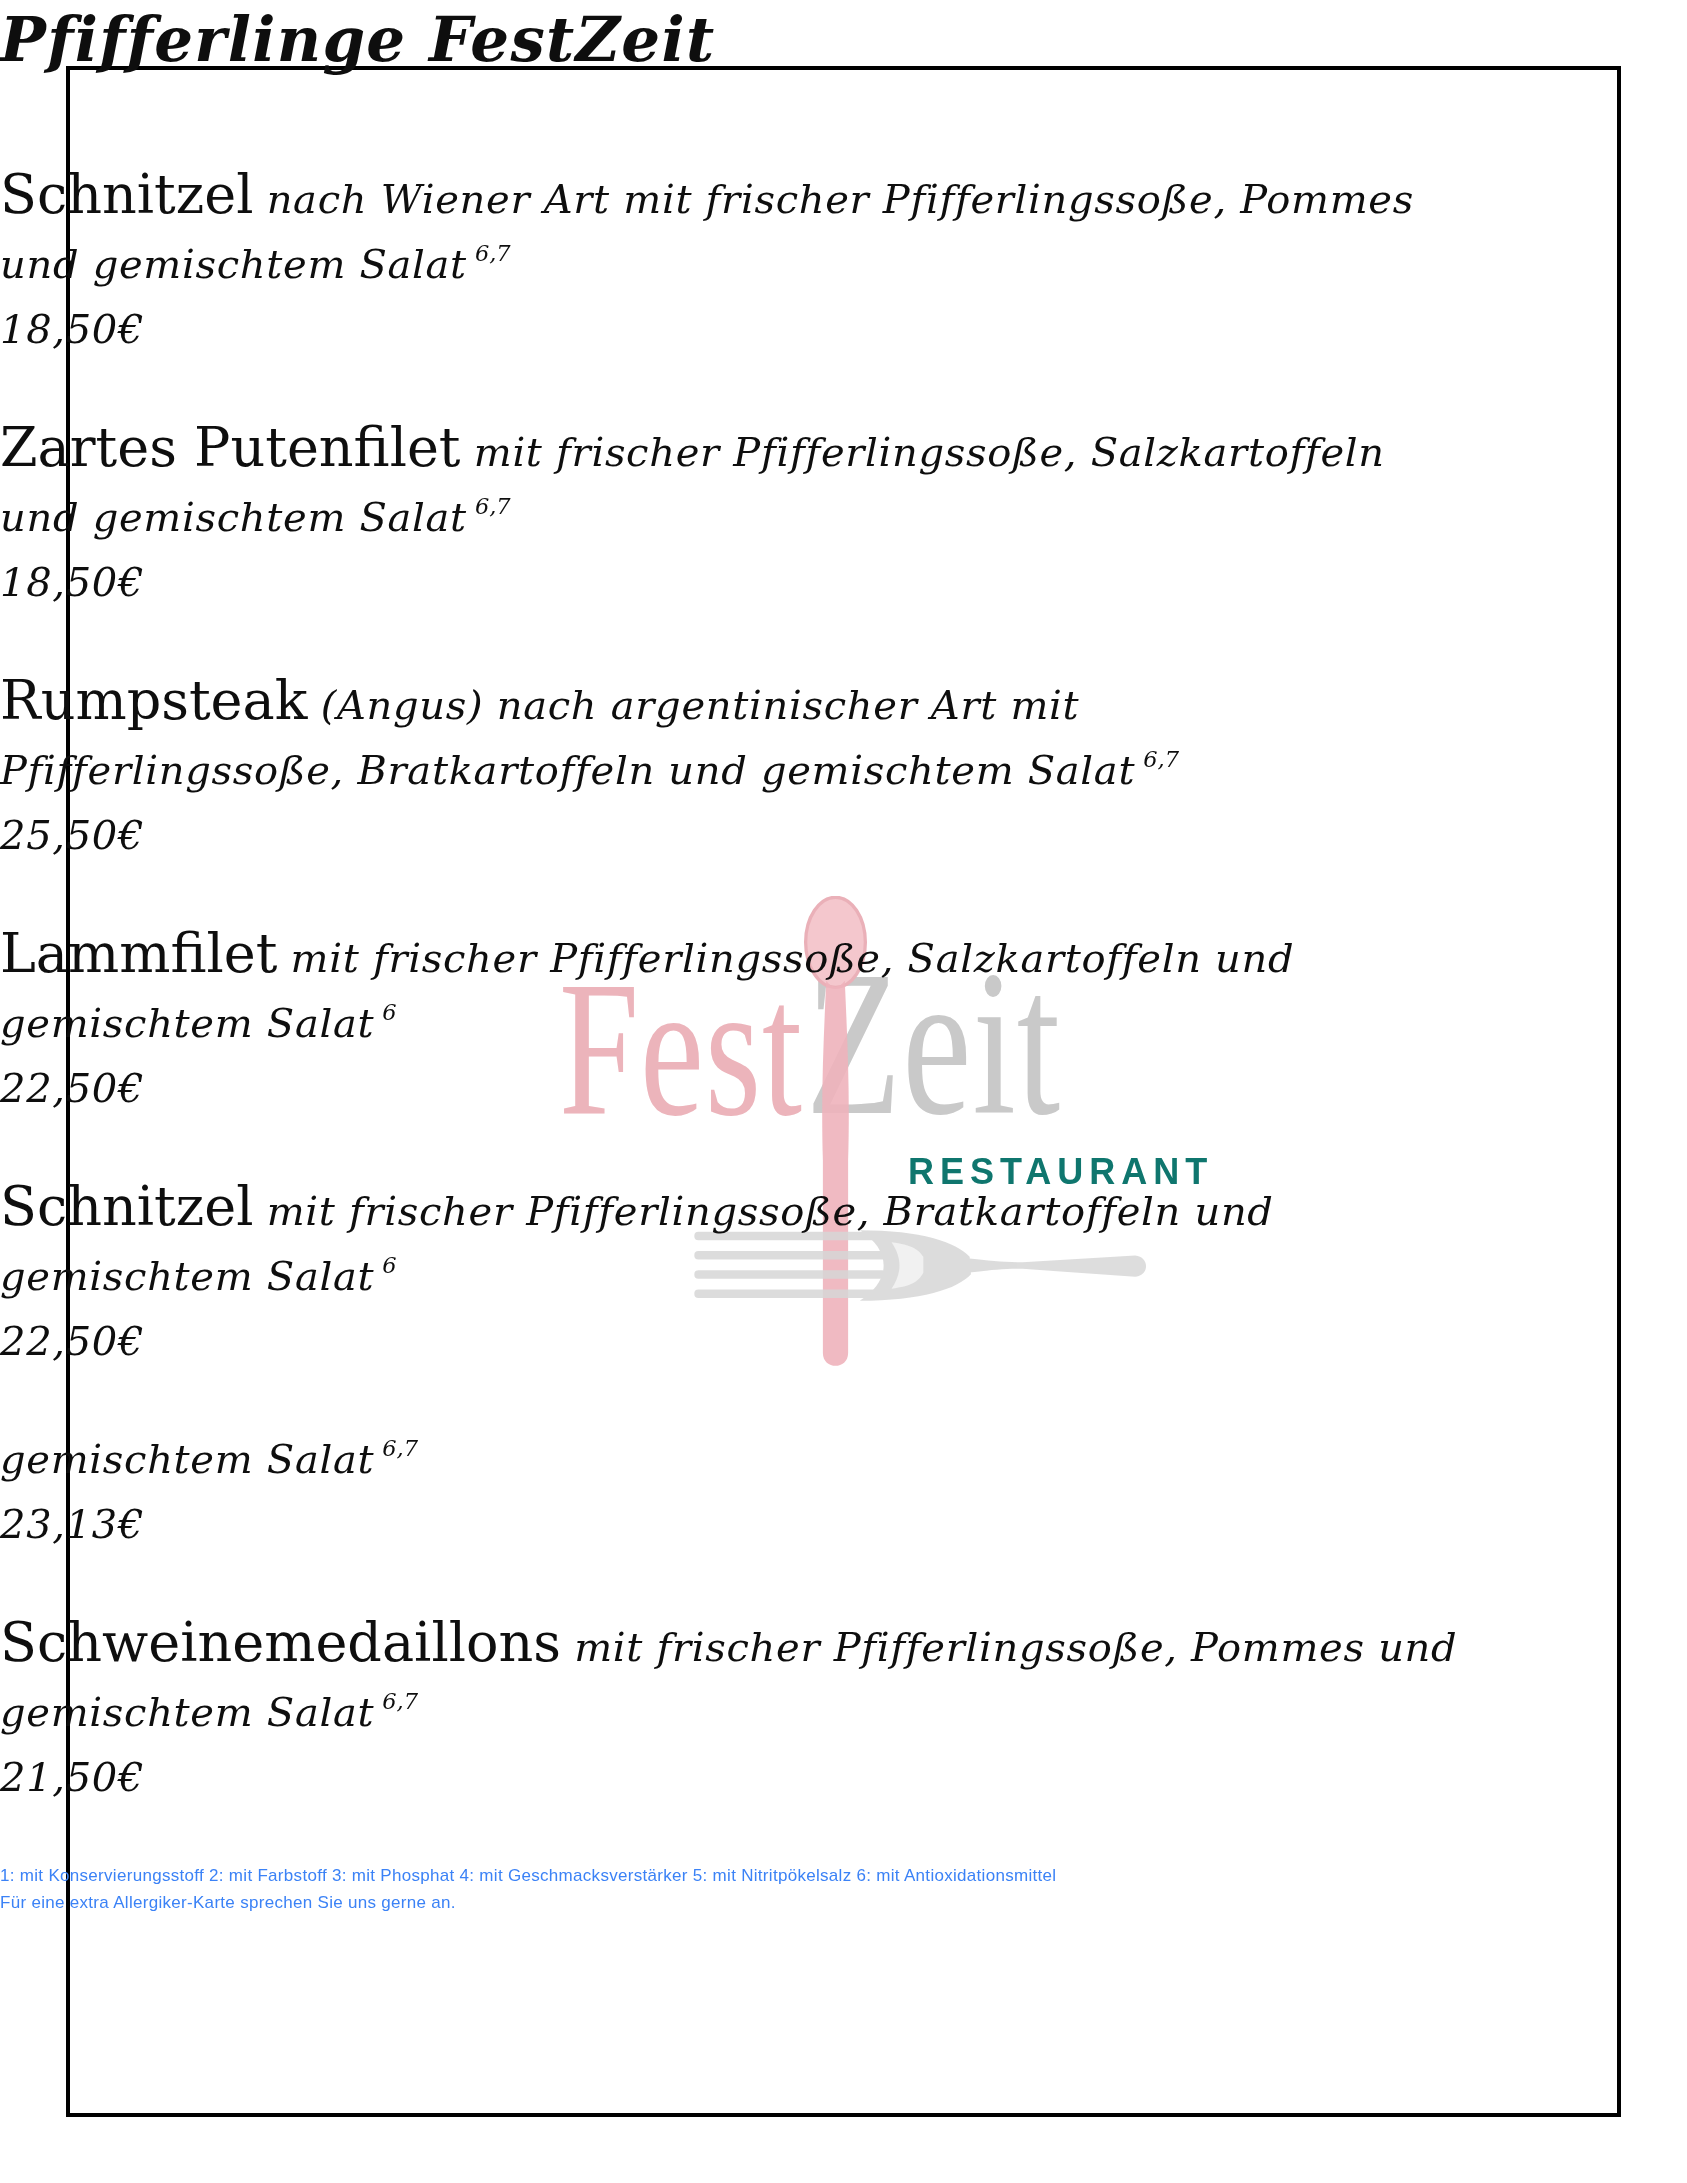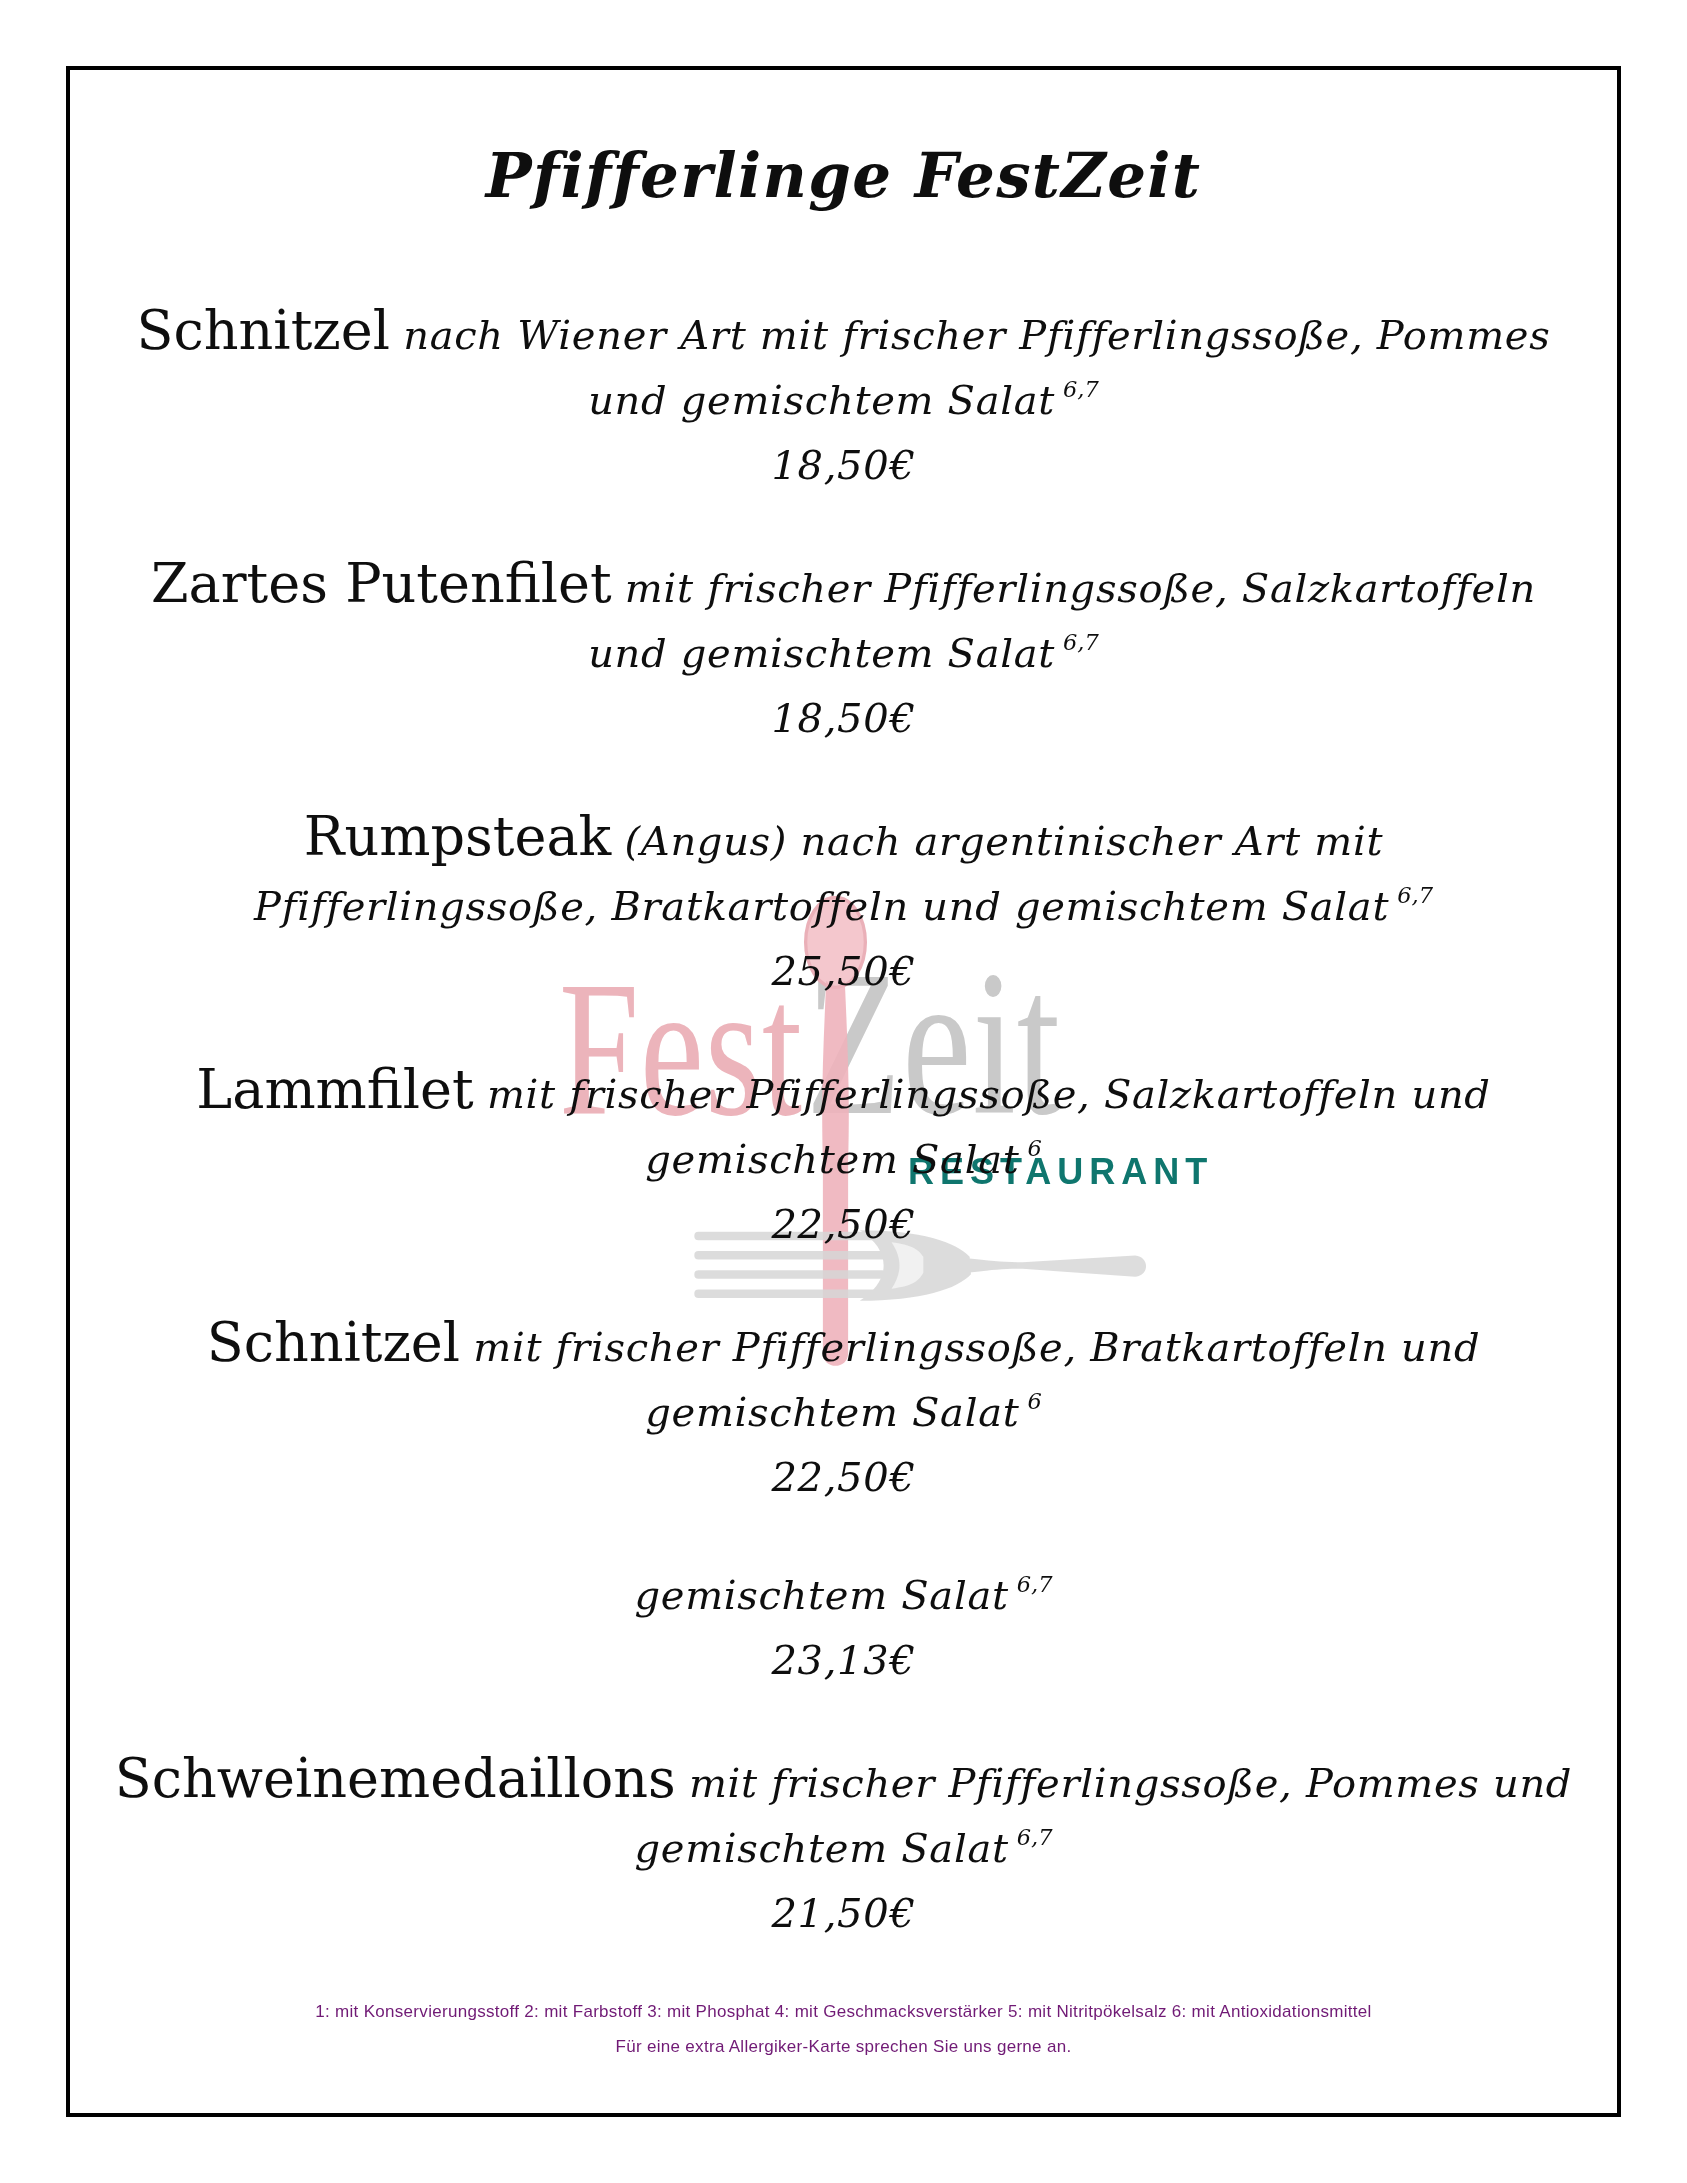"Pfifferlinge FestZeit" .content { padding-top: 136px -> none; text-align: center -> left }
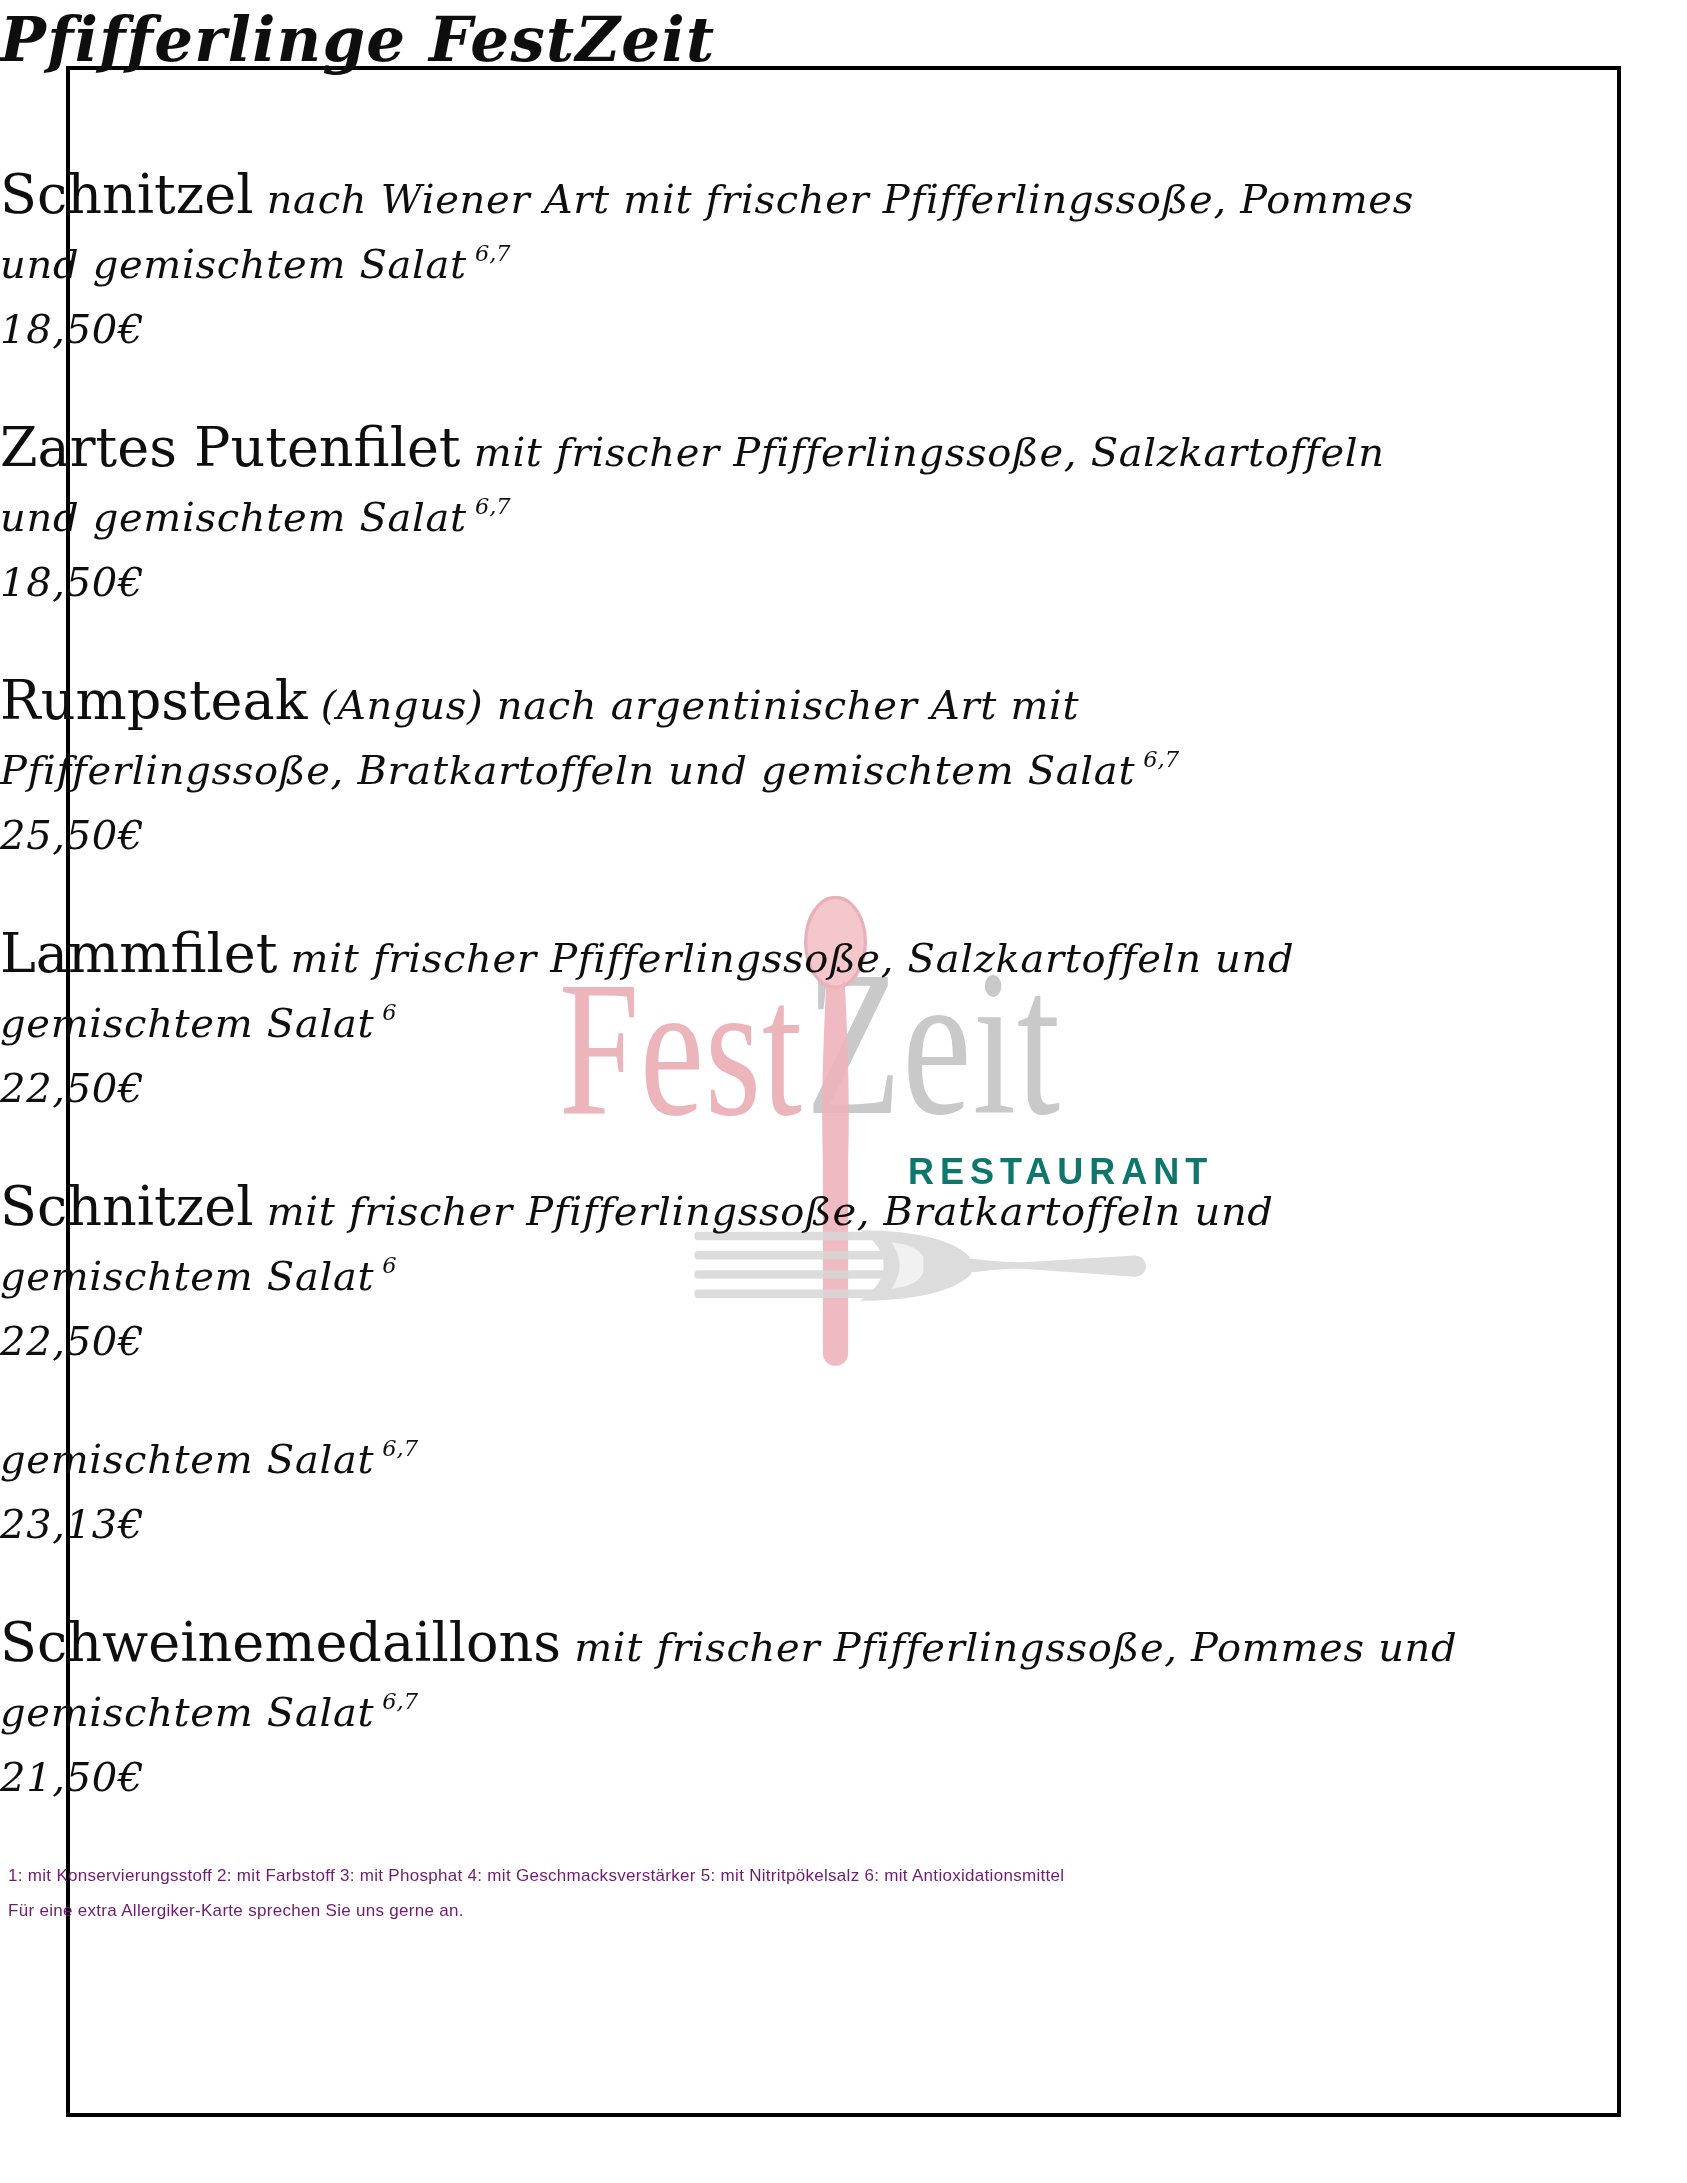"1: mit Konservierungsstoff 2: mit" .footnotes p { color: #701a75 -> #3b82f6; margin: 8px -> 0 }
